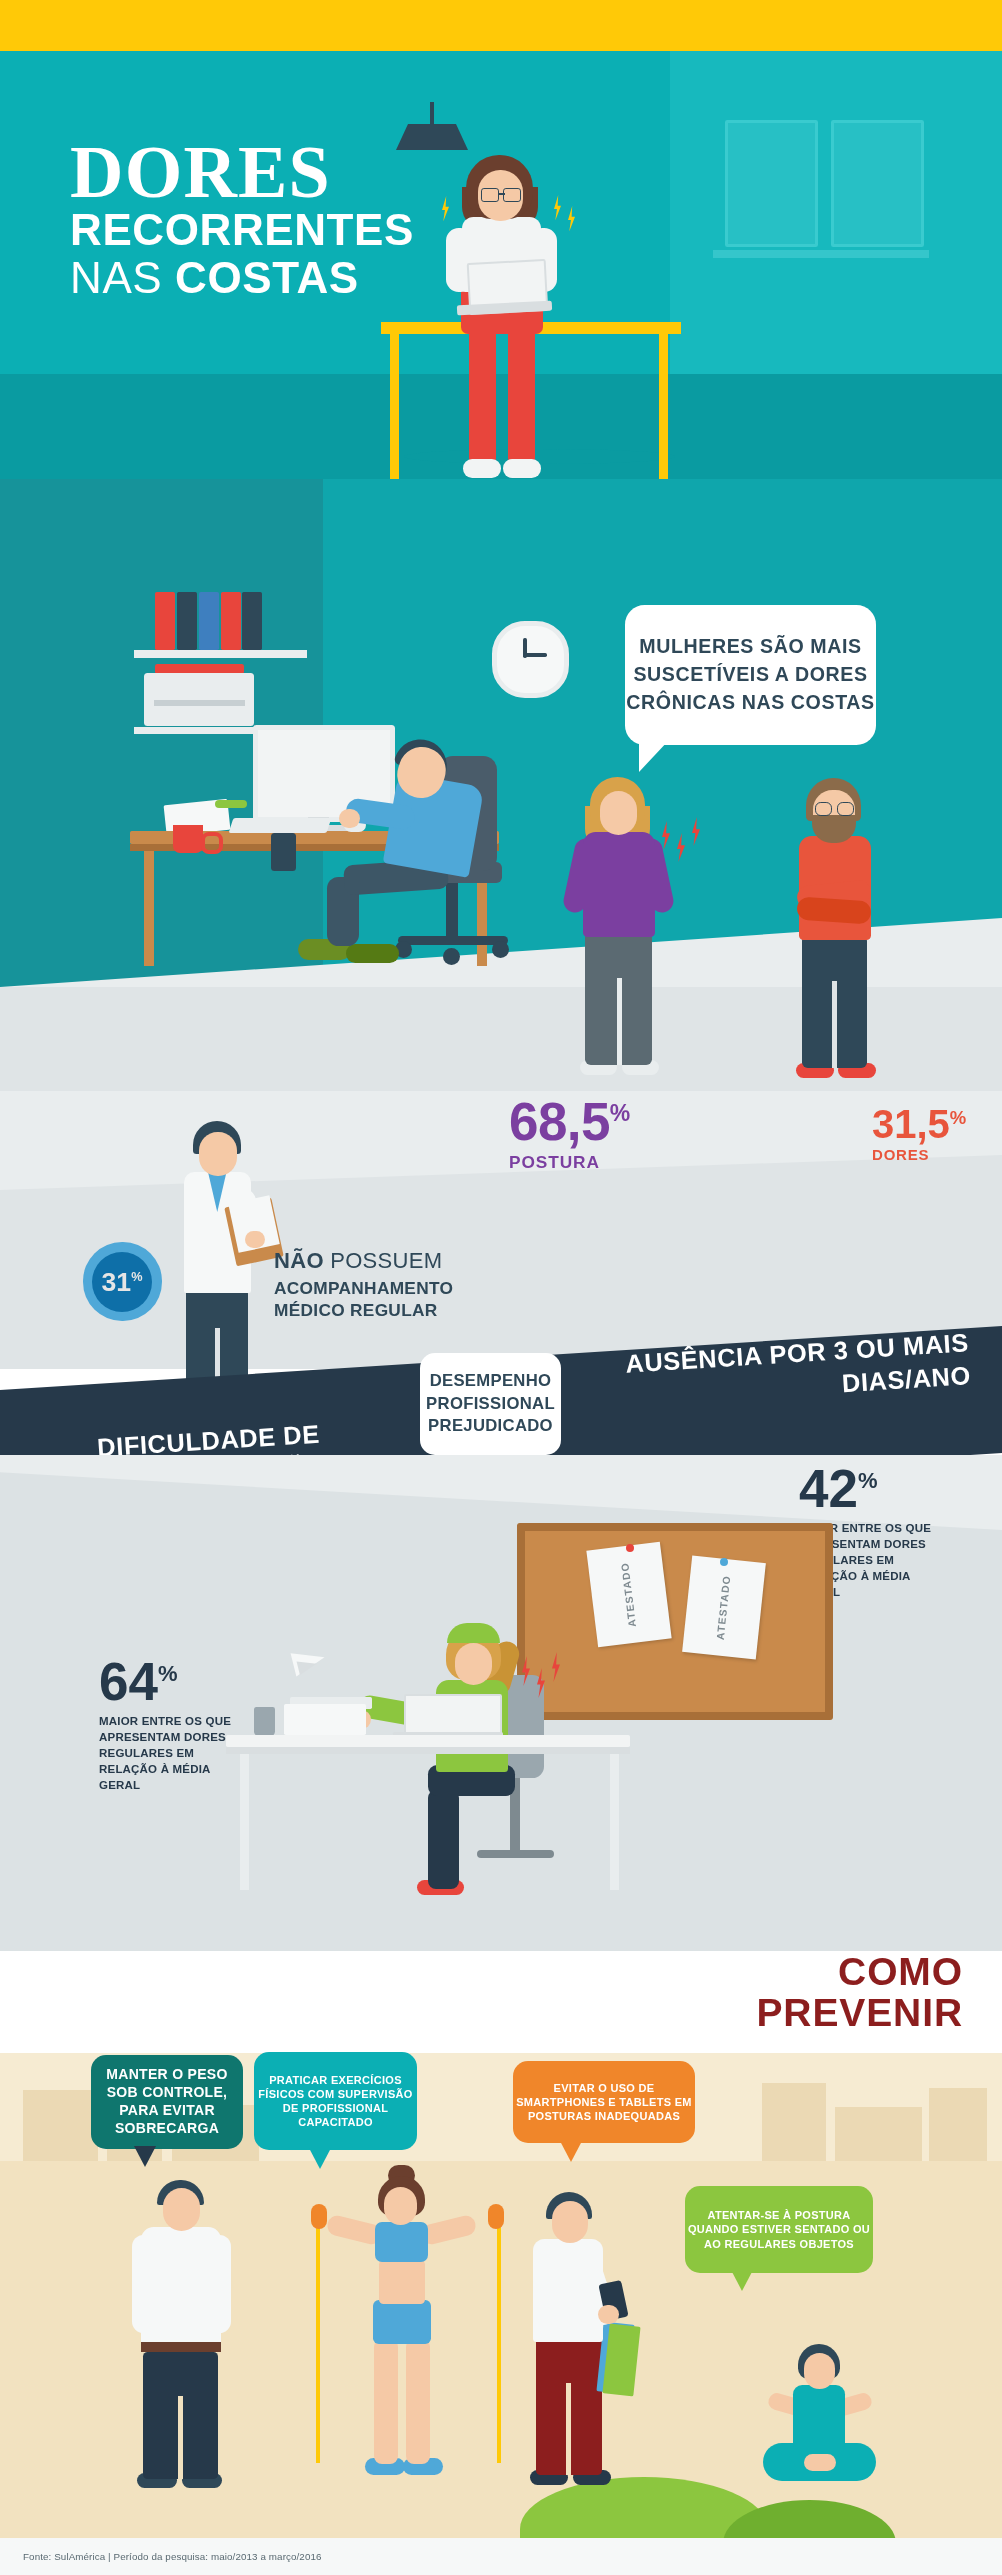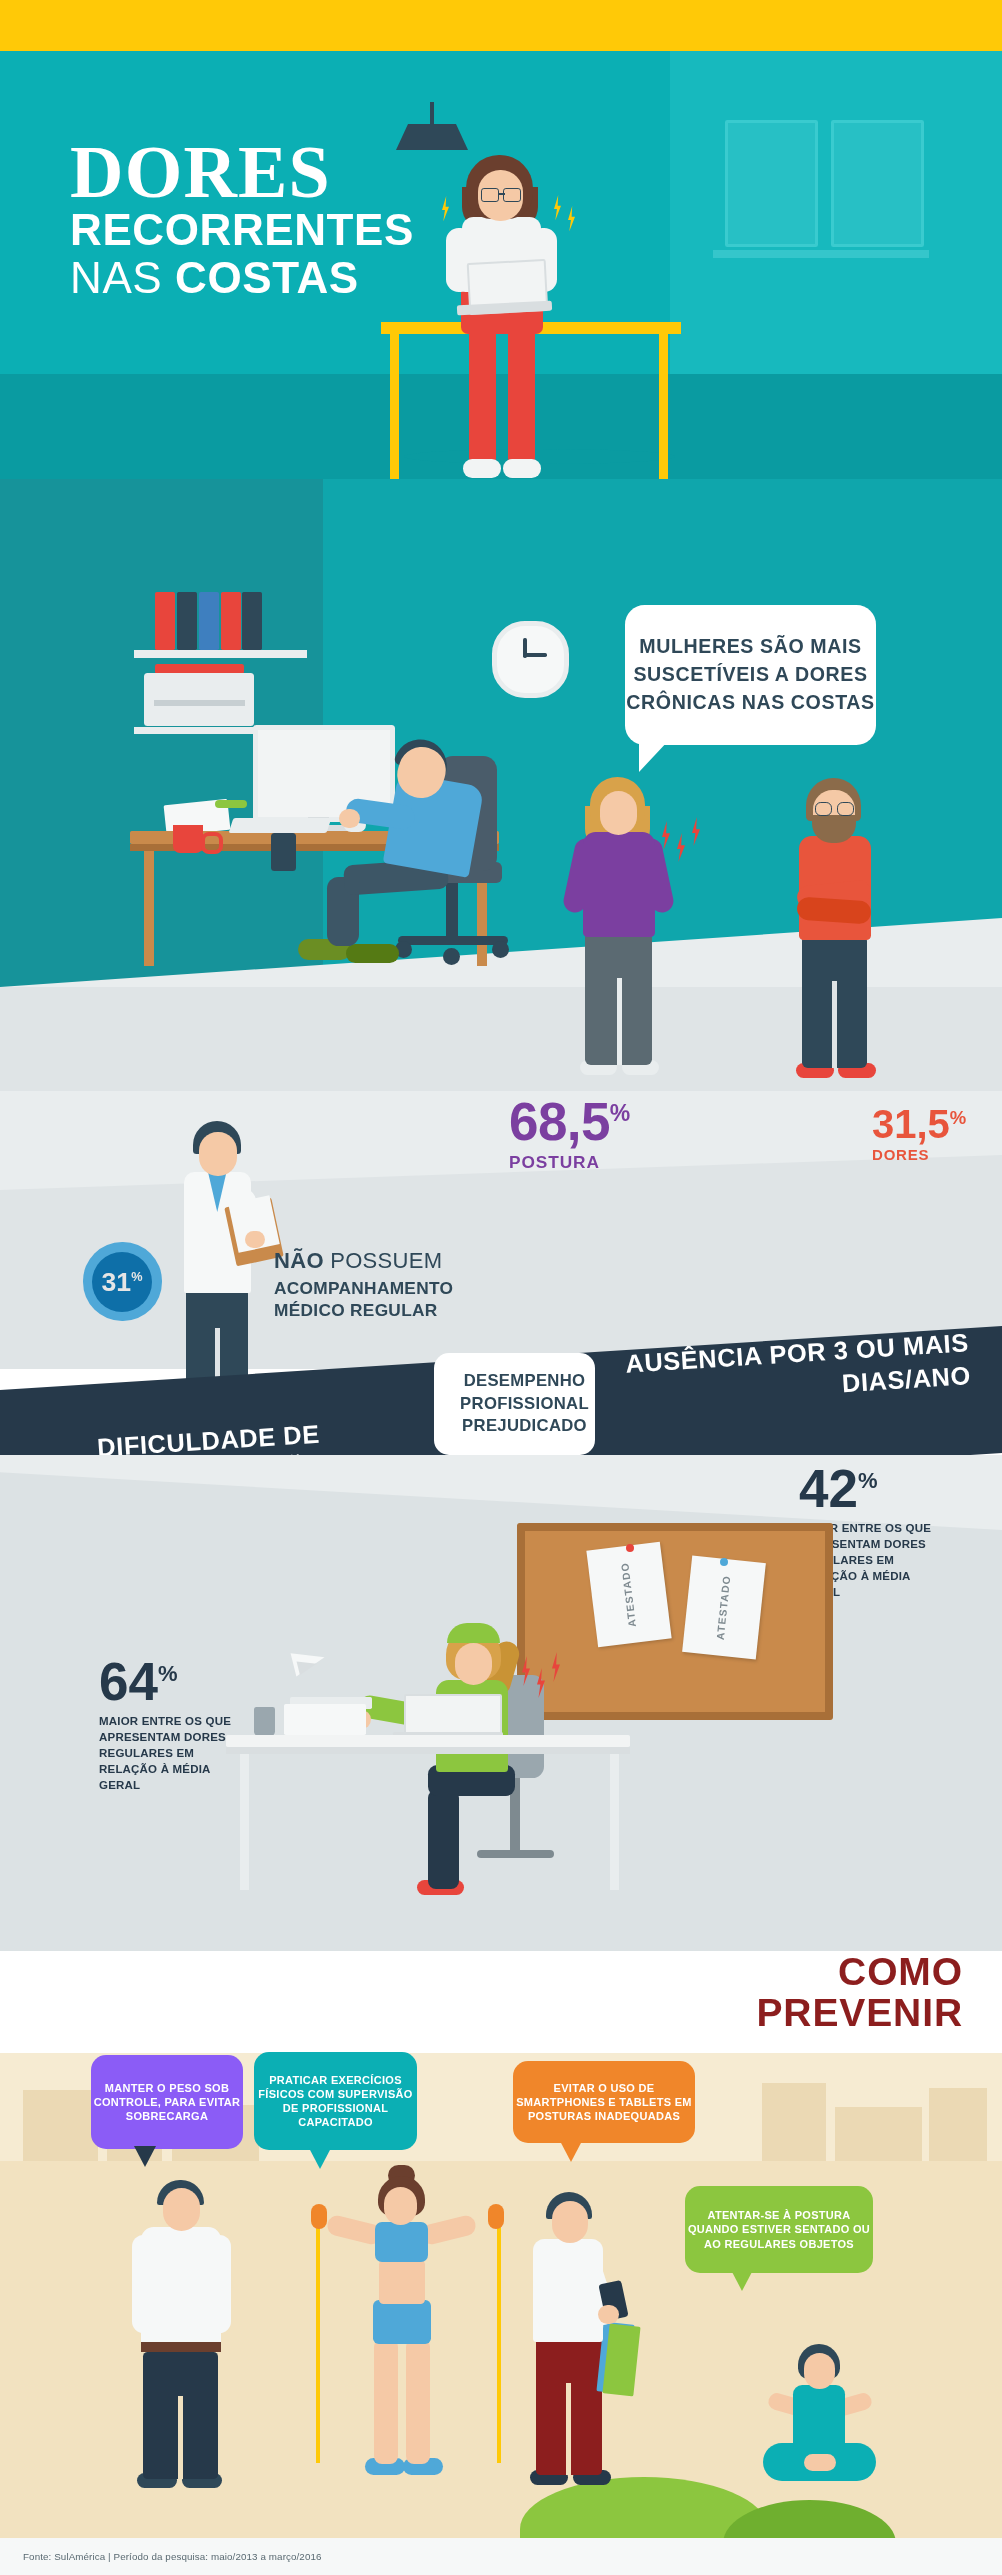"DESEMPENHO PROFISSIONAL PREJUDICADO" #desemp { left: 434px -> 420px; padding-left: 20px -> none }
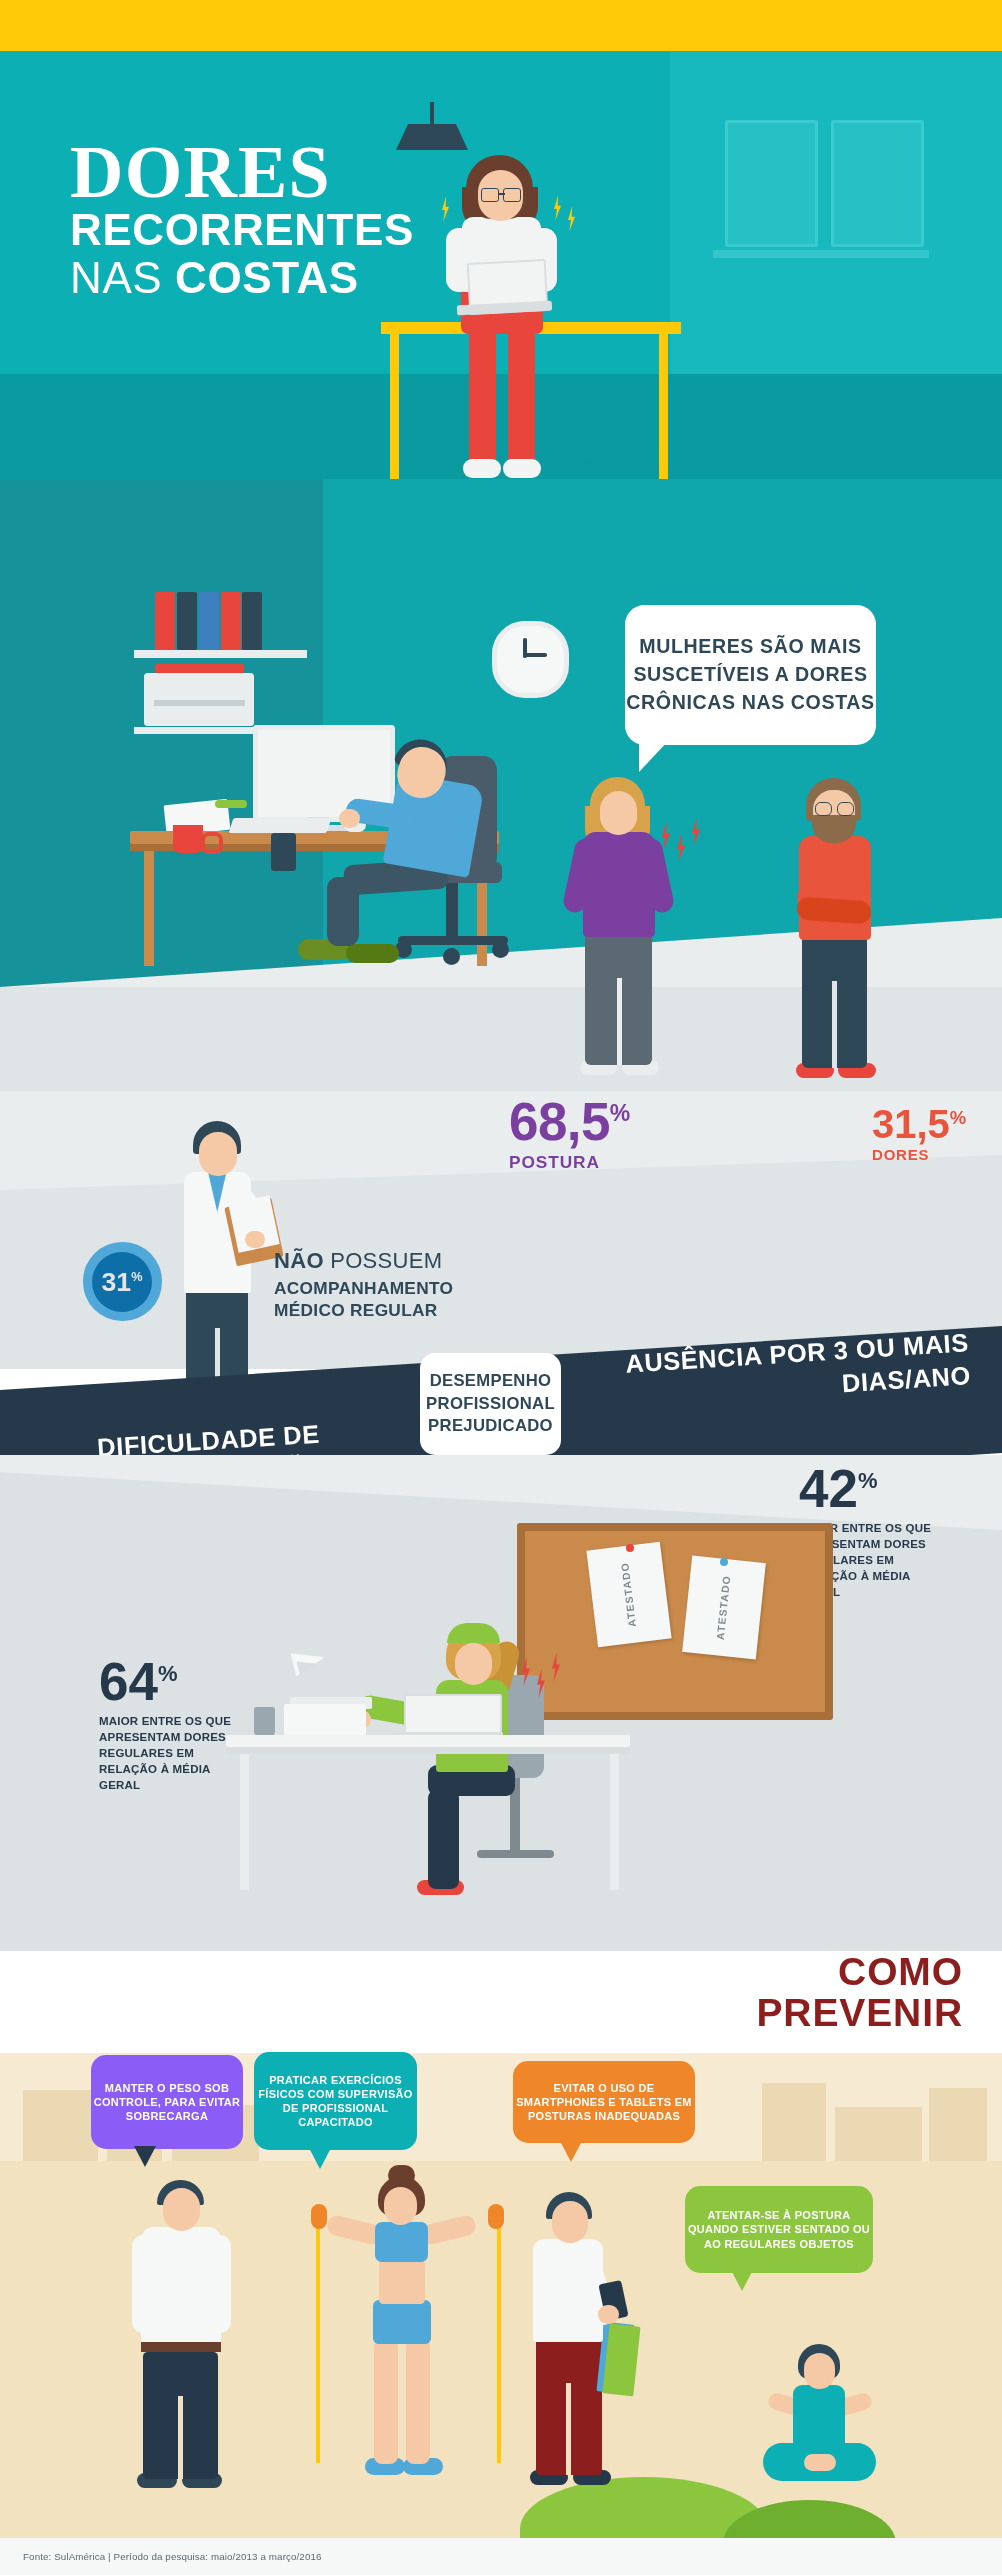"MANTER O PESO SOB CONTROLE," #bb1 { background: #8b5cf6 -> #0f766e; font-size: 11px -> 14px }
